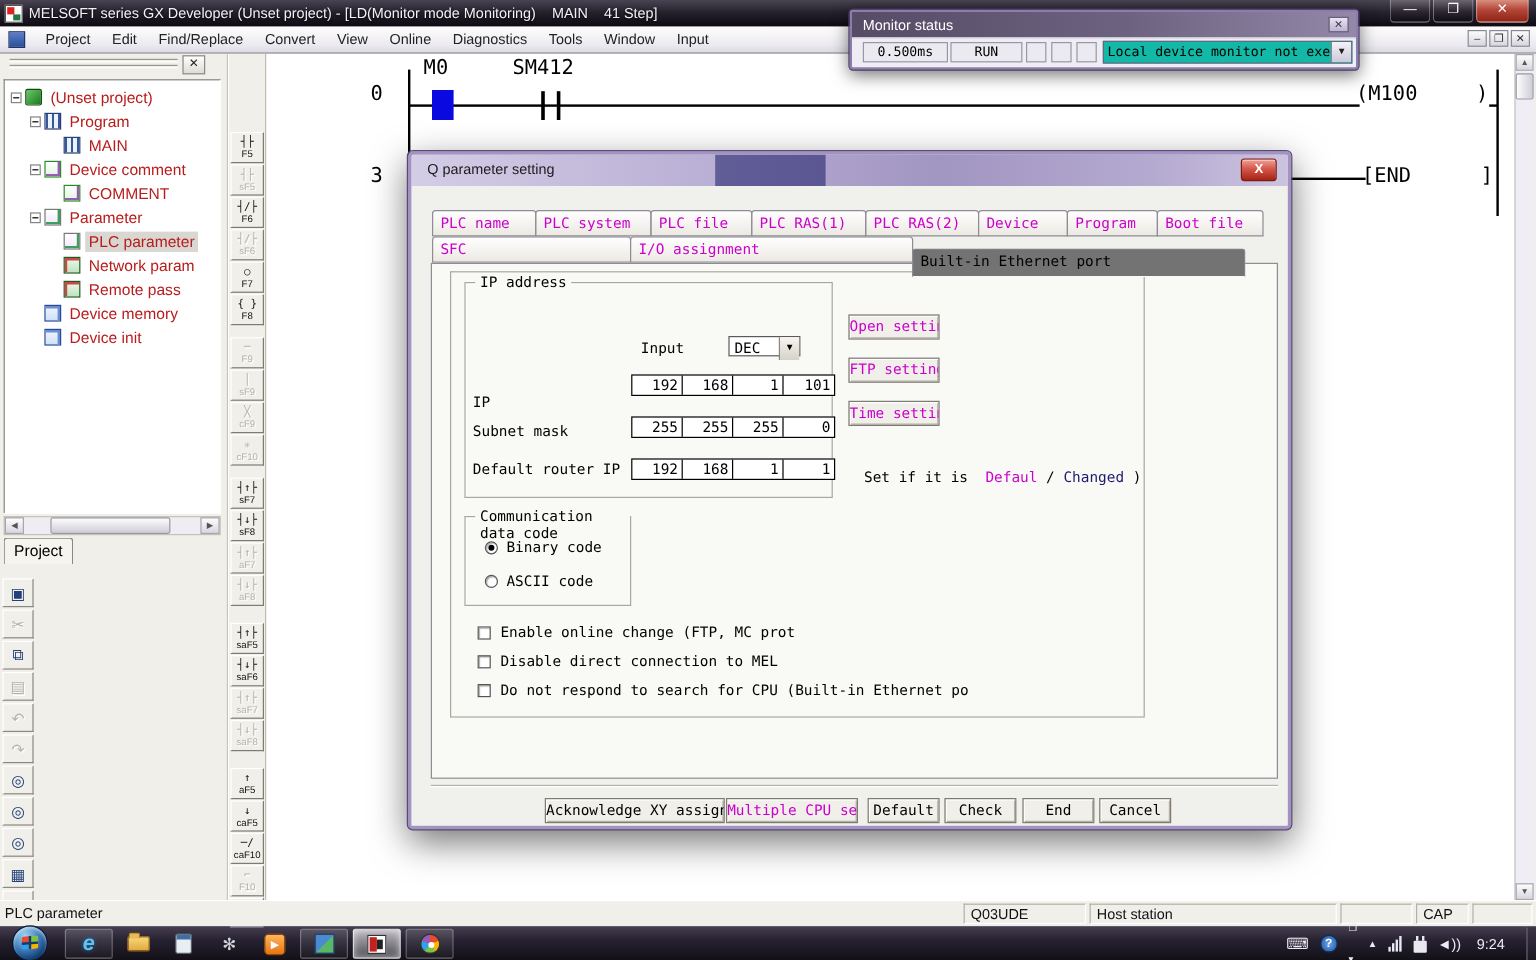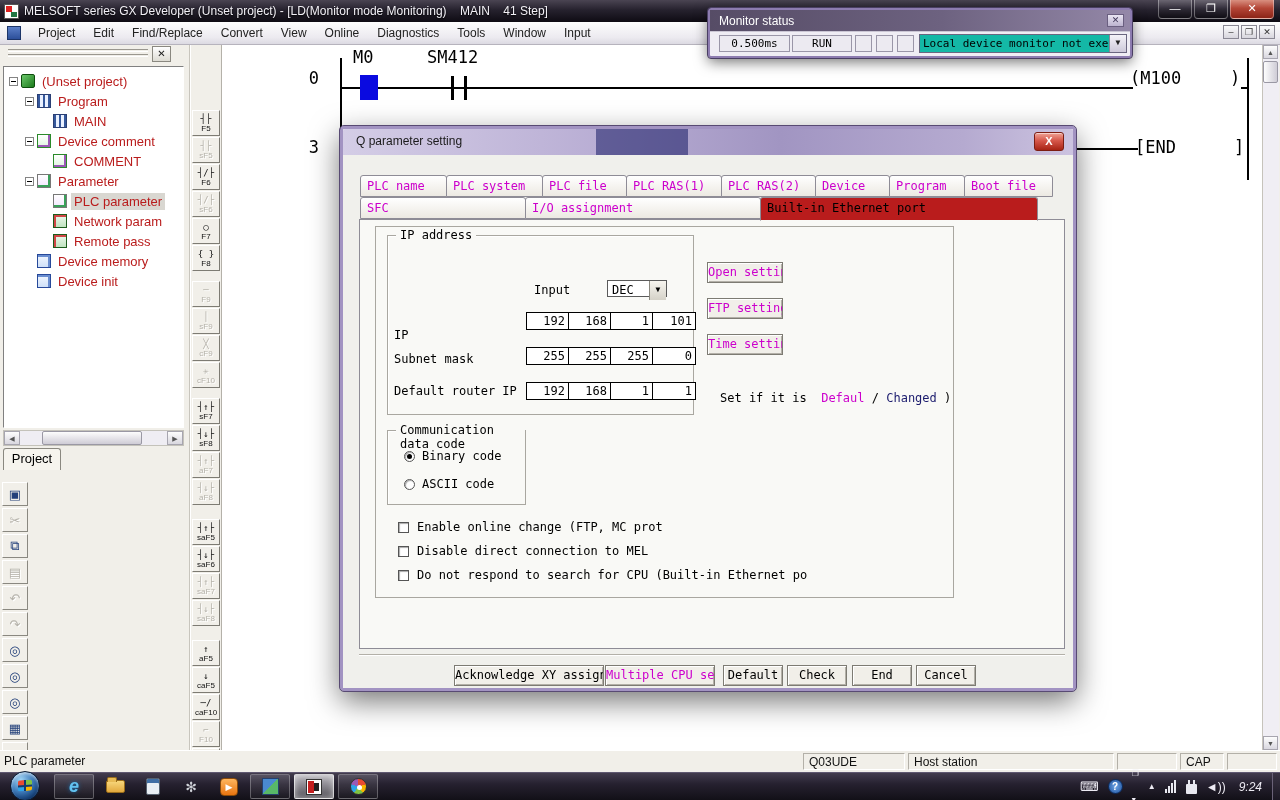"Built-in Ethernet port" .tab.active { background: #b91c1c -> #737373; margin-top: none -> 10px }
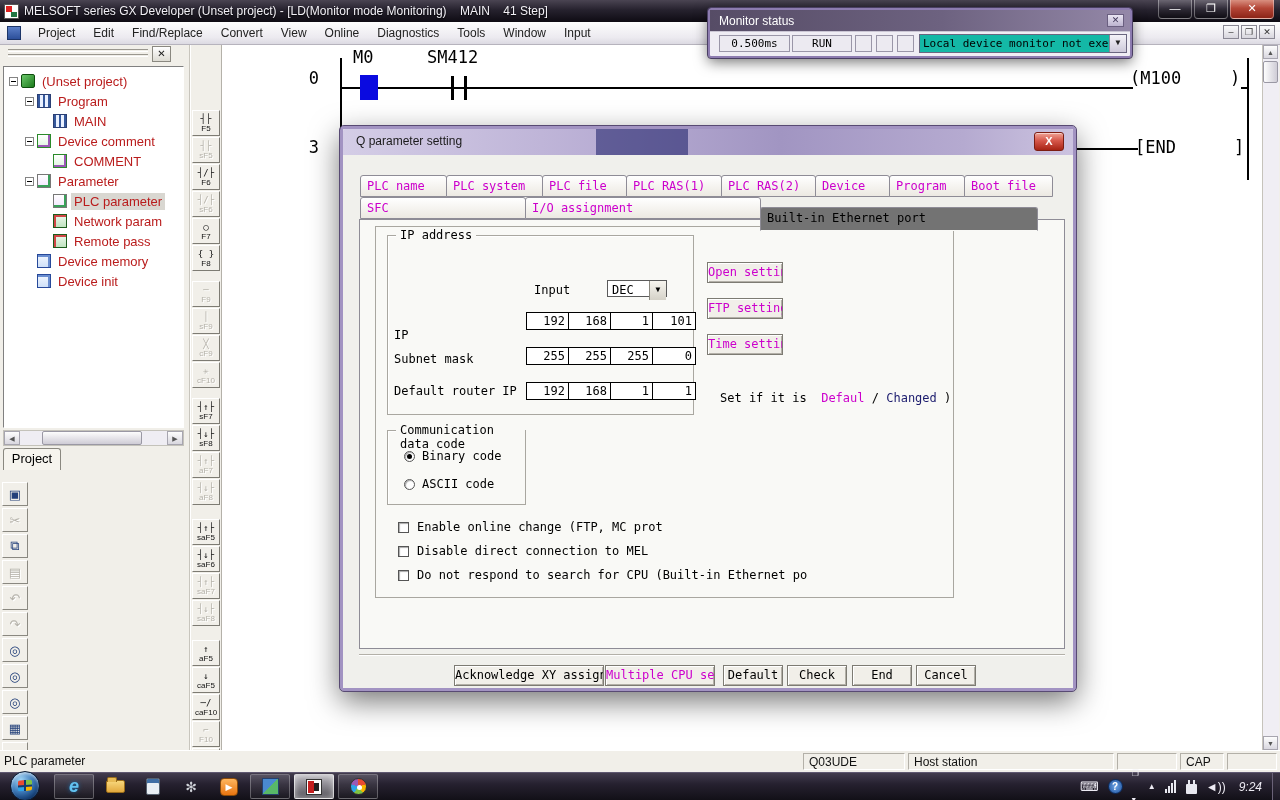"9:24" #clock { font-style: italic -> none; margin: 0 10px 0 4px -> 0 18px 0 4px }
